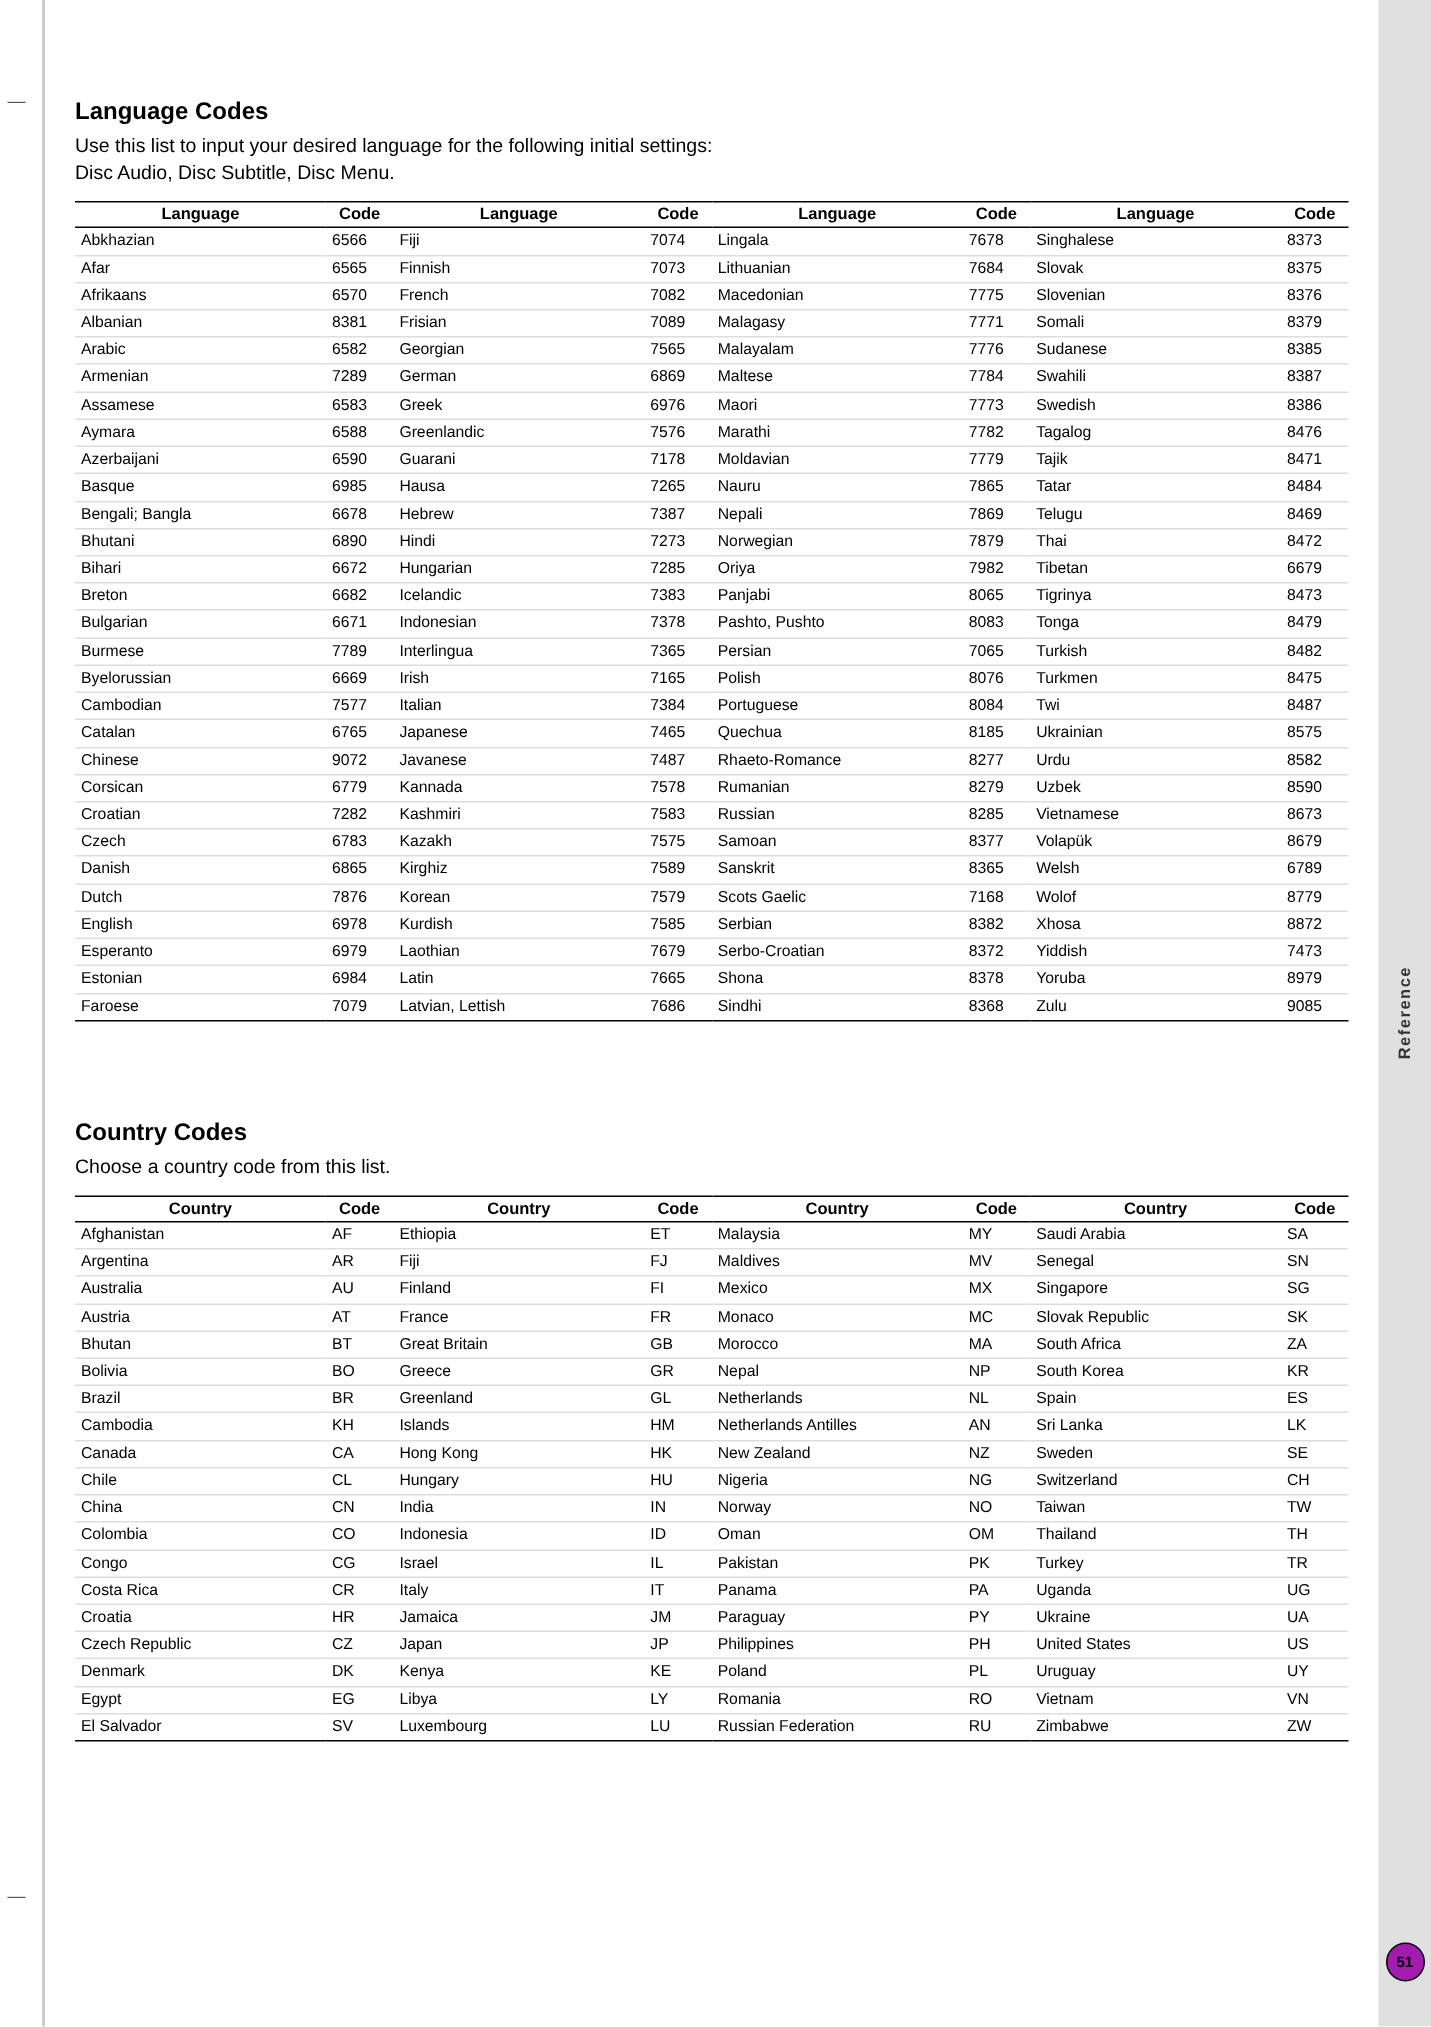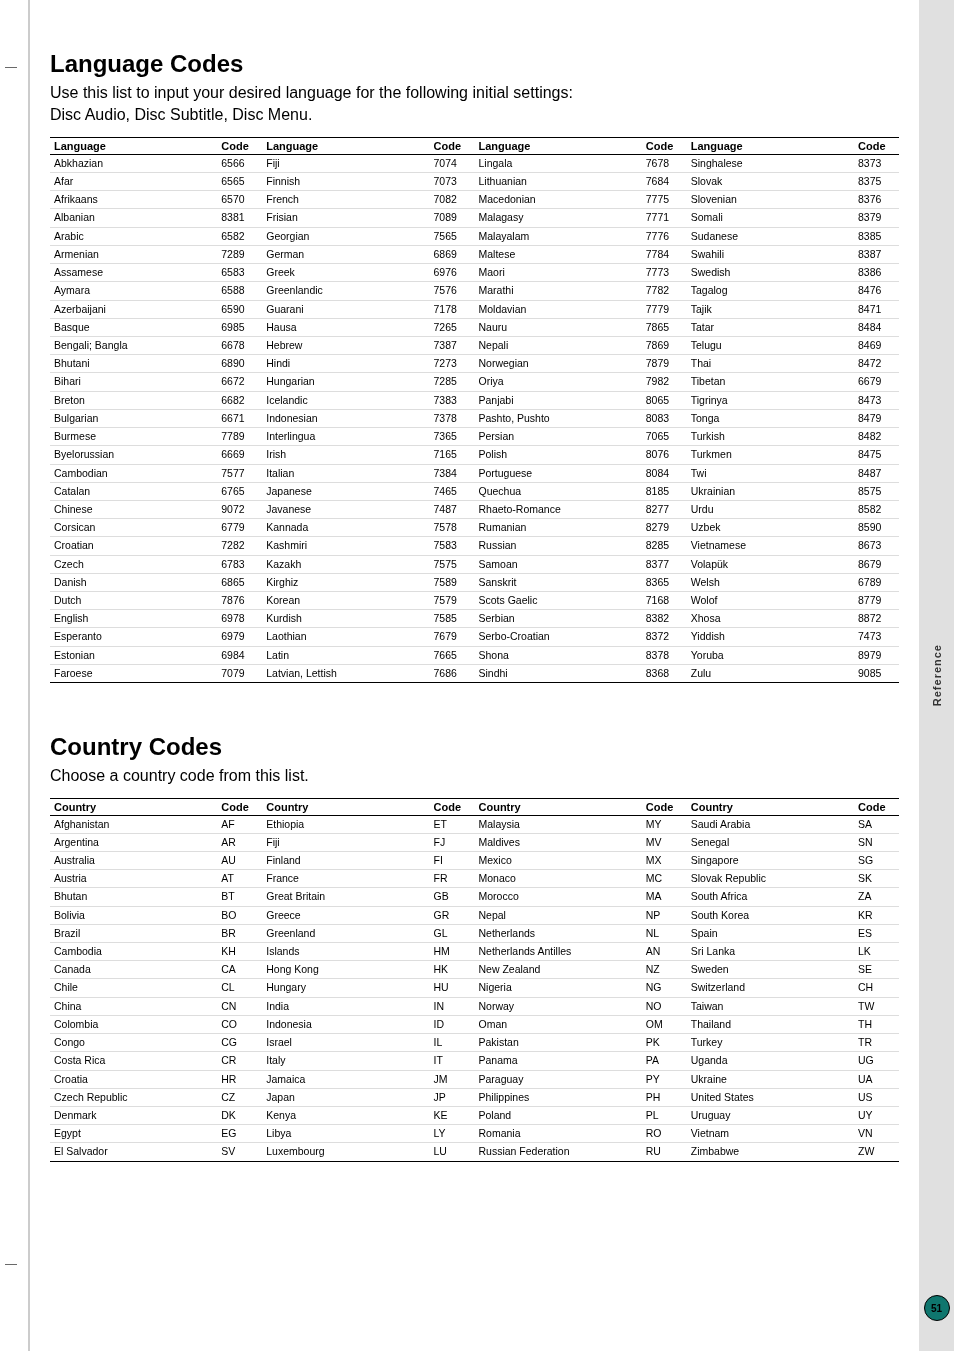"Language Codes" h2 { font-size: 24px -> 16px; margin-top: 30px -> 46px }
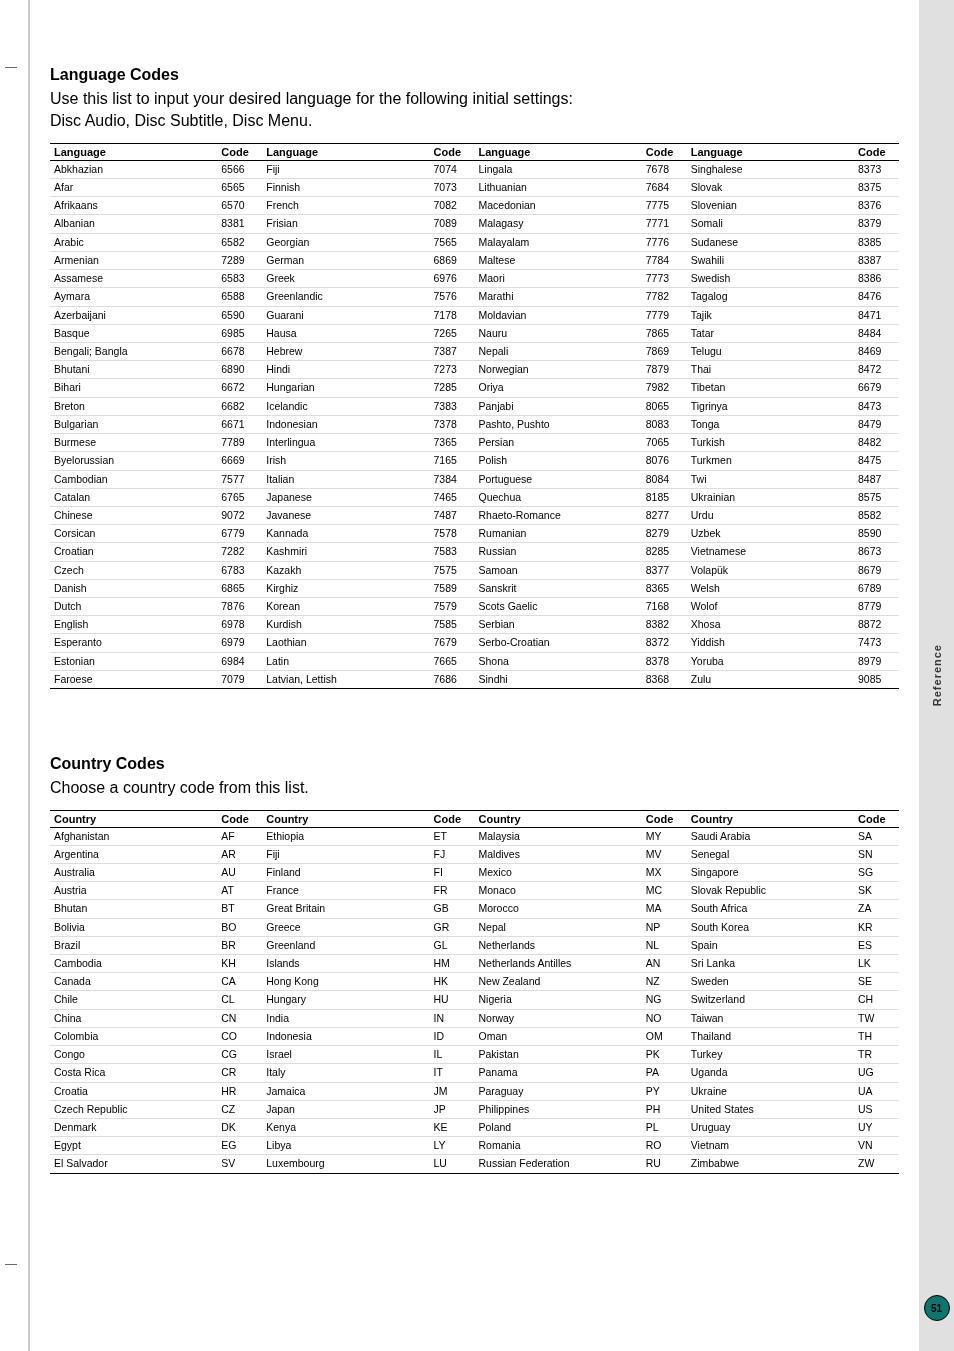"Use this list to input" .section-desc { font-size: 16px -> 13px }
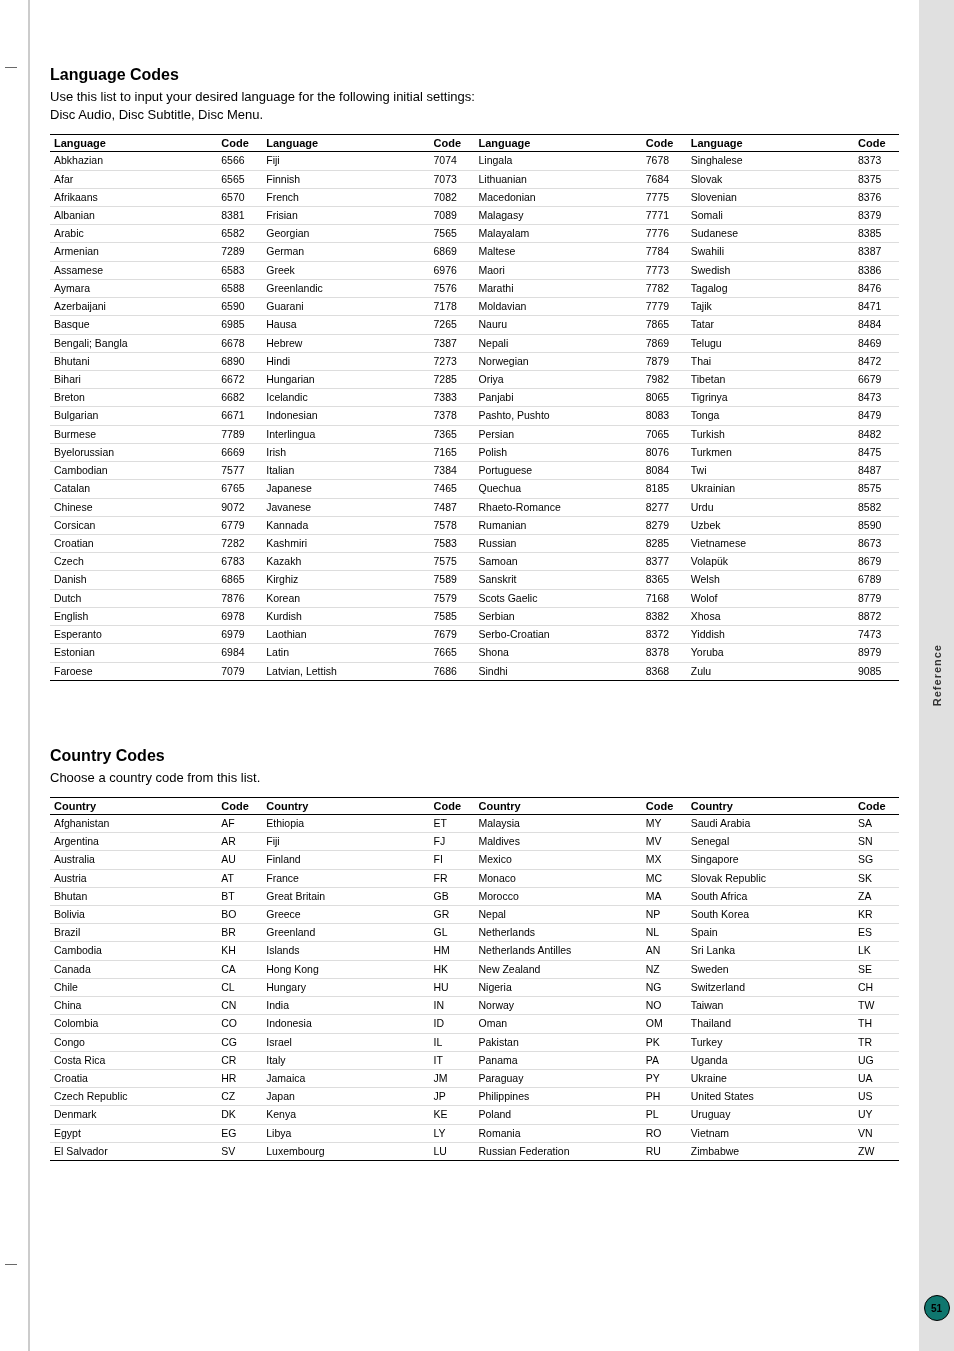"Language" .four-col-table th { text-align: left -> center }
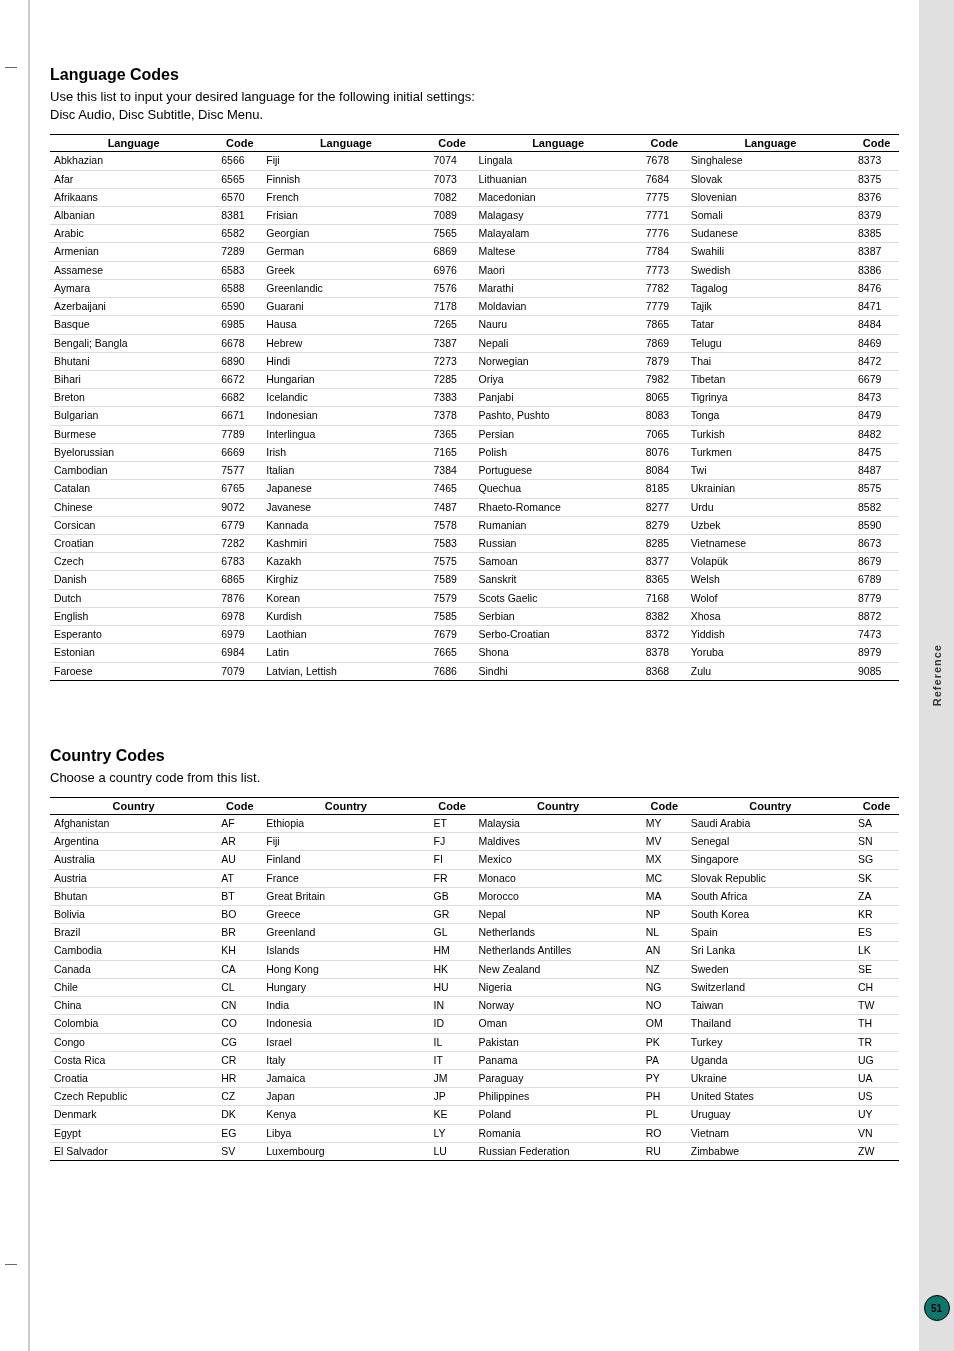"51" .page-number { background: #0f766e -> #a21caf }
